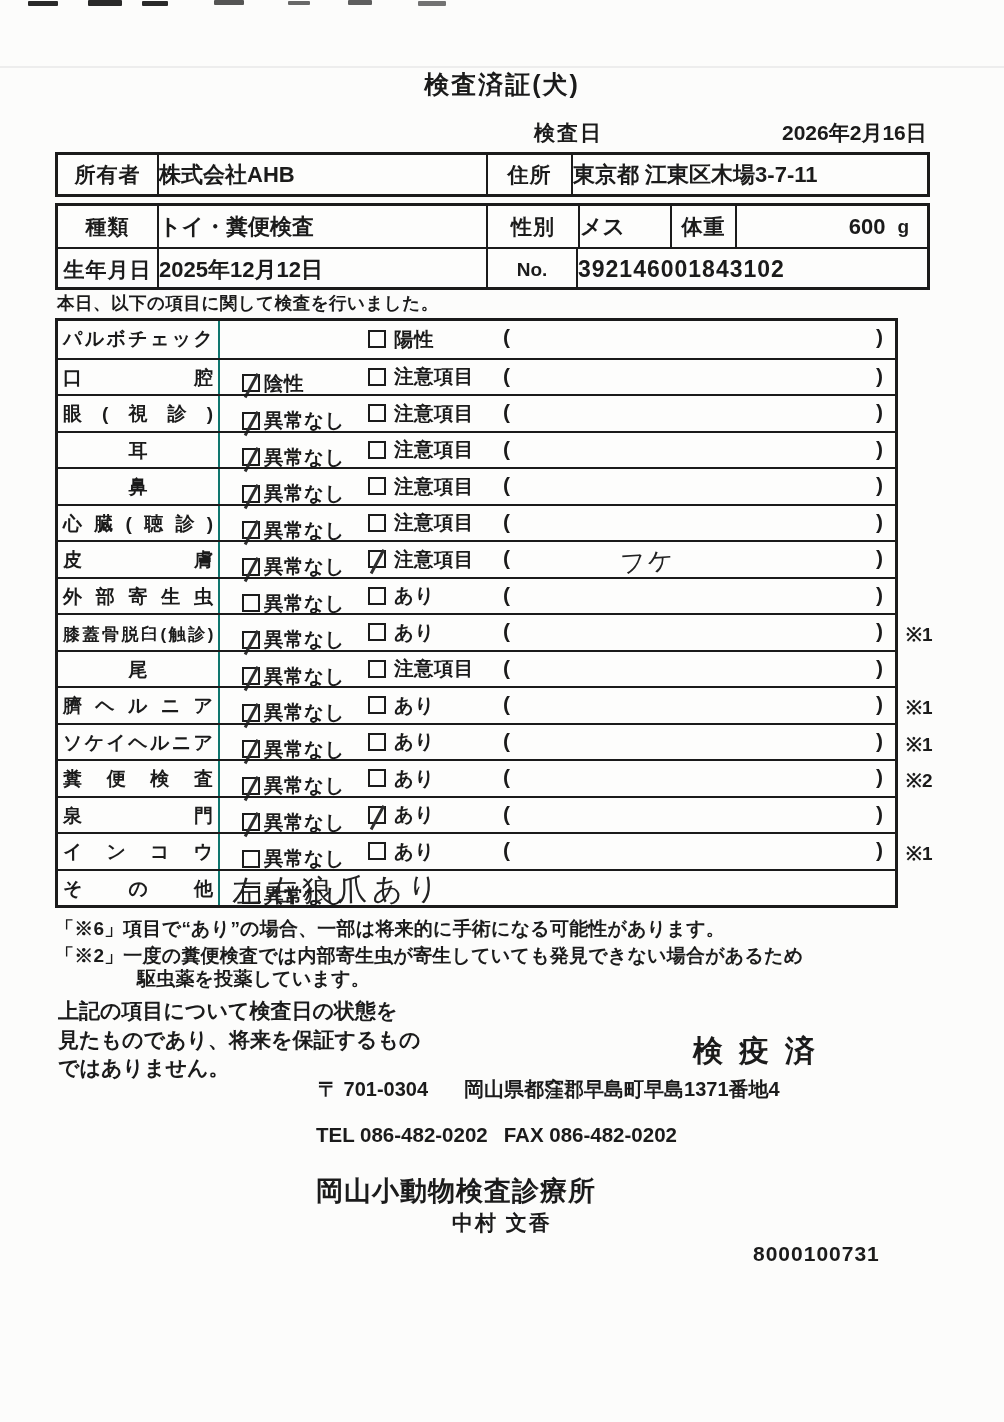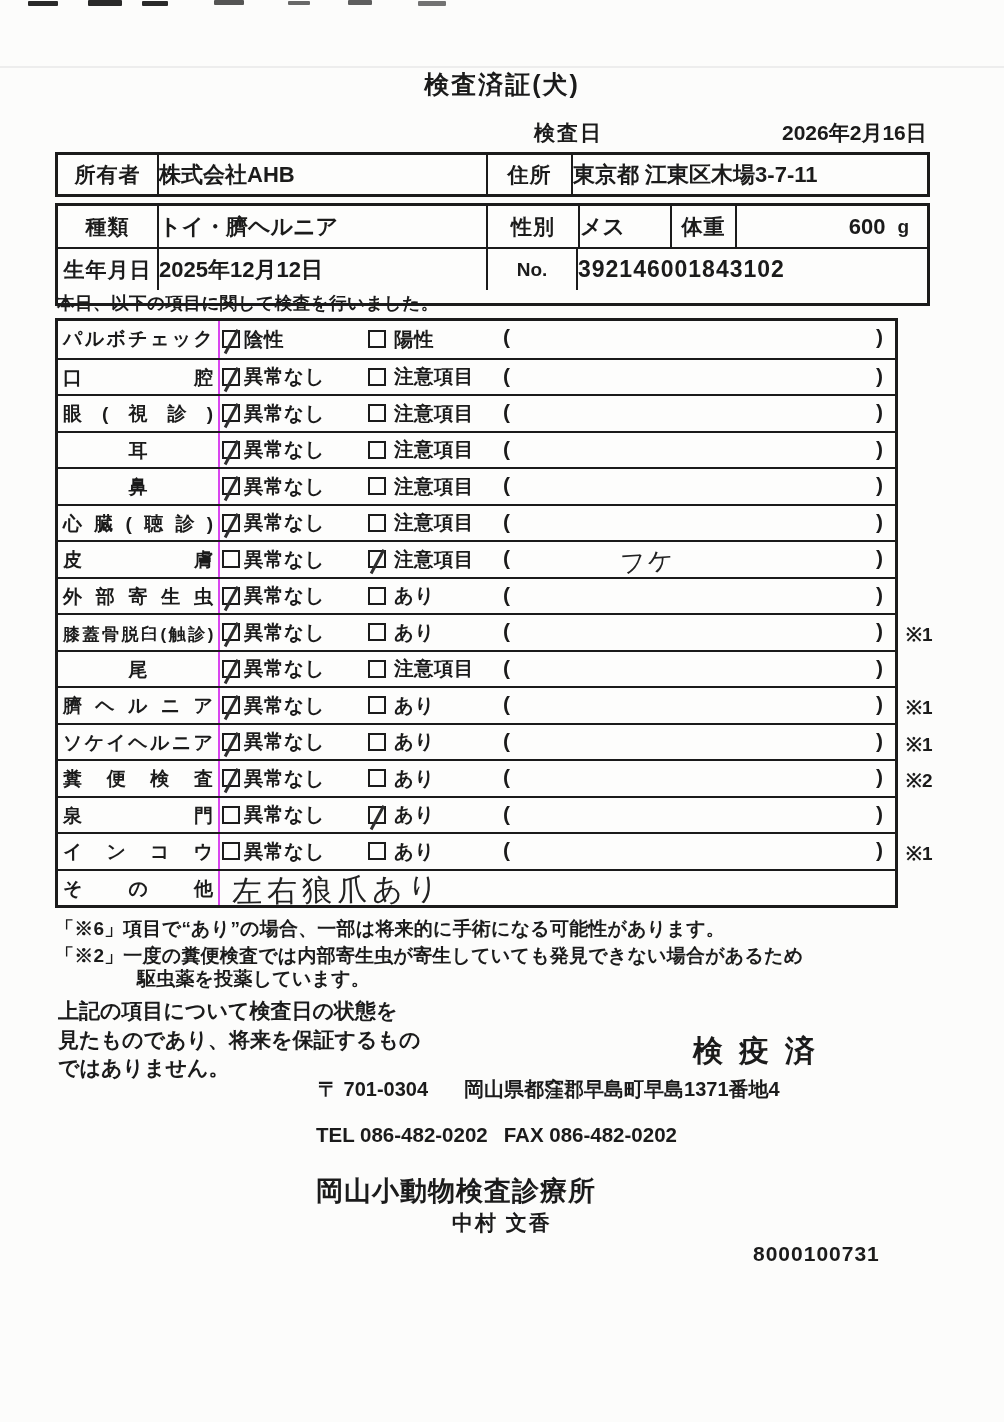"種類" div.htable { height: 103px -> 87px }
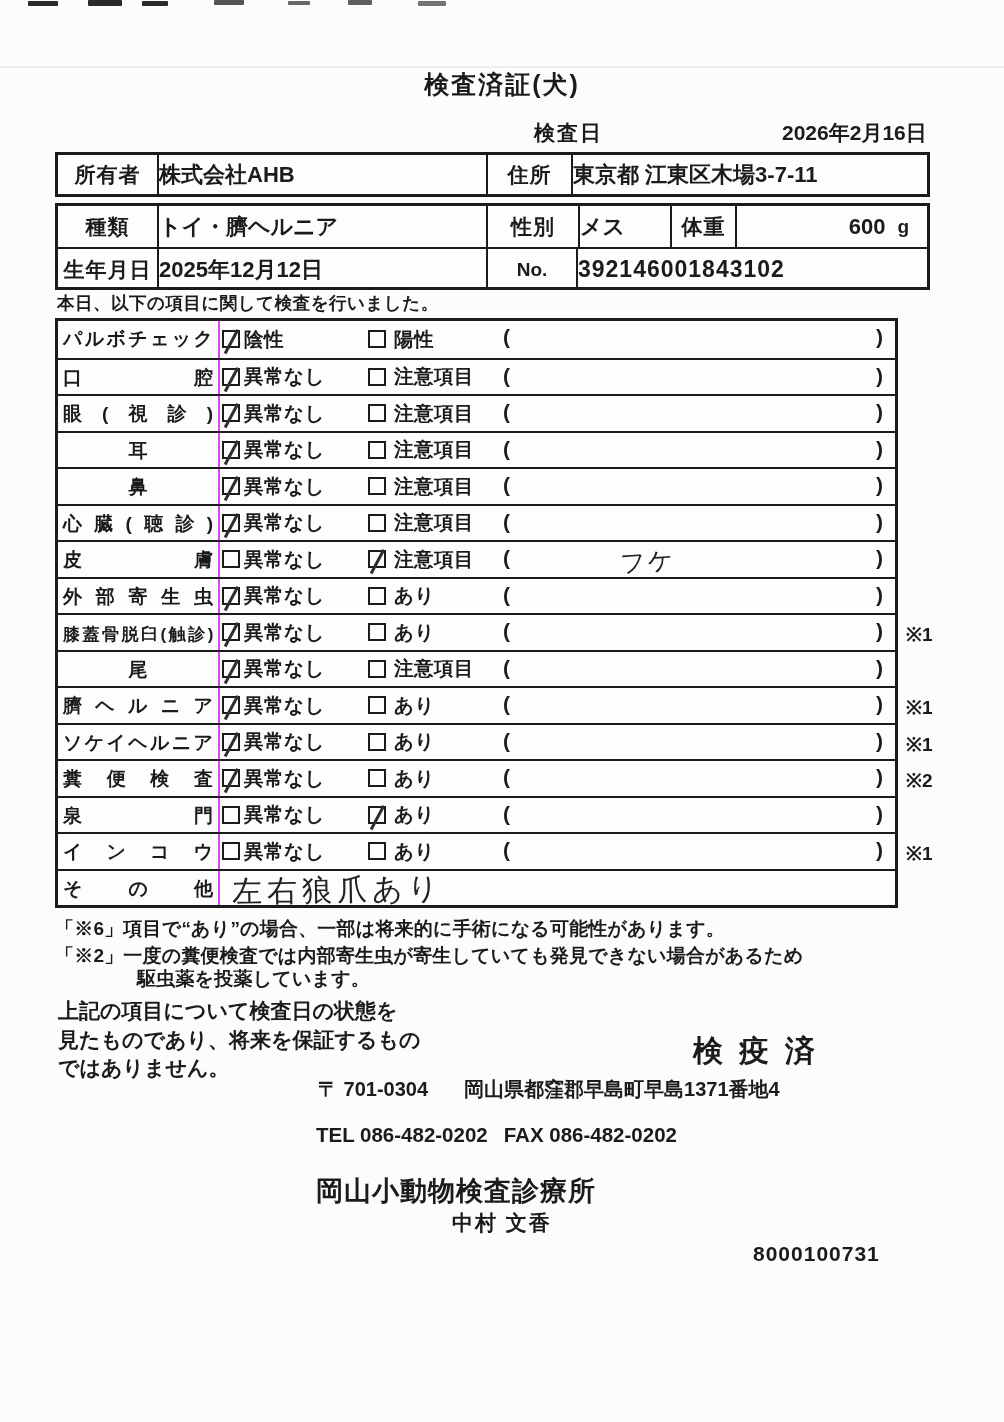"トイ・臍ヘルニア" div.hcell { text: 臍ヘルニア -> 糞便検査 }
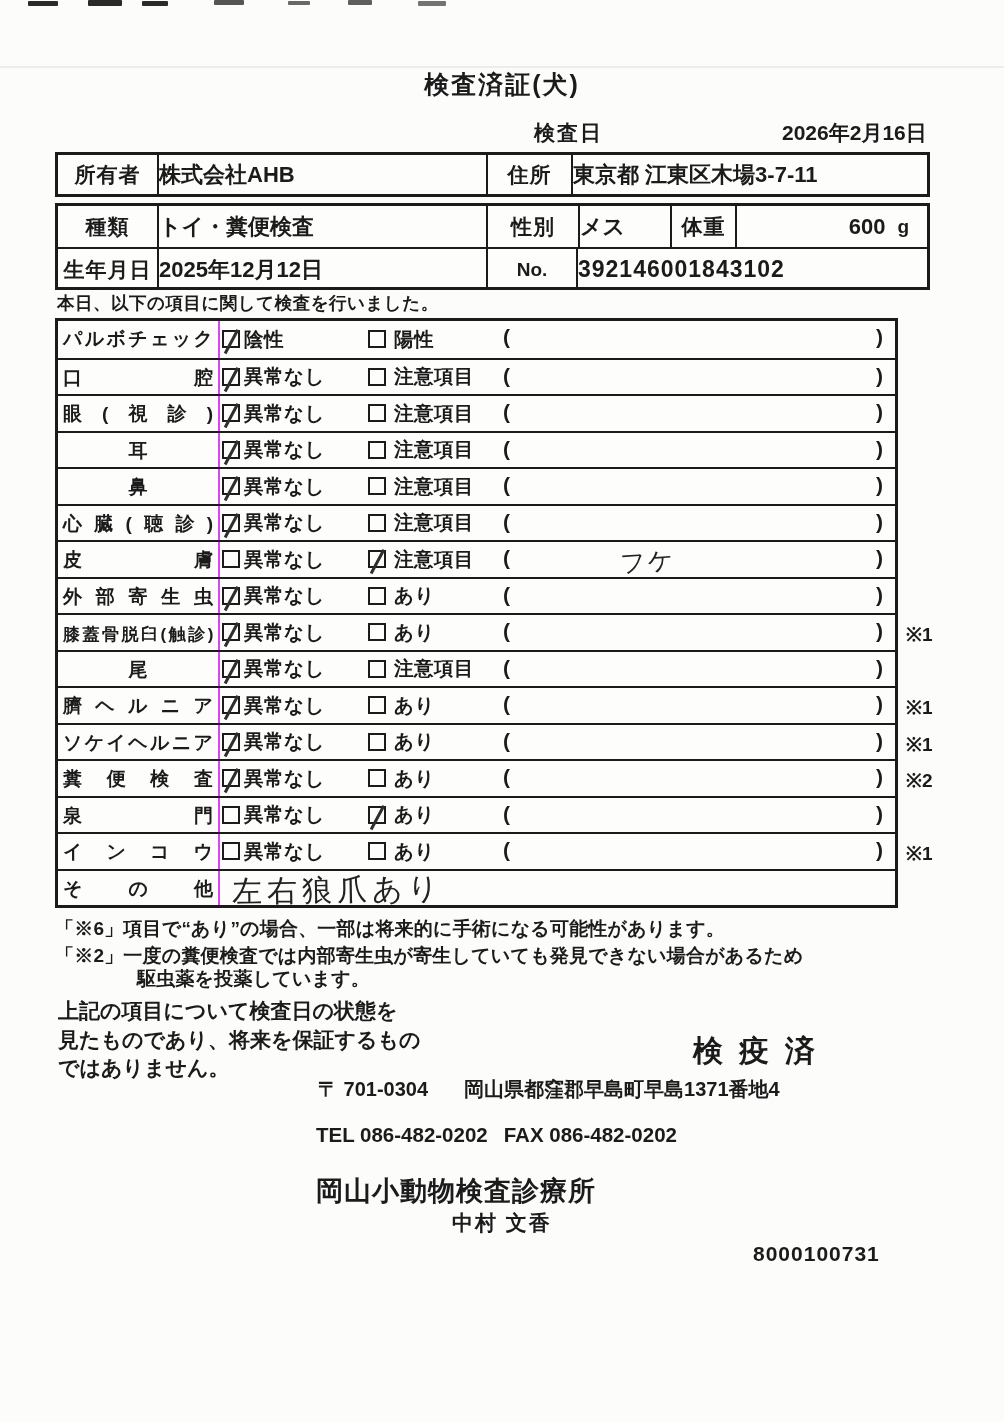"パルボチェック" .clabel { border-right: 2px solid #d946ef -> 2px solid #0f766e }
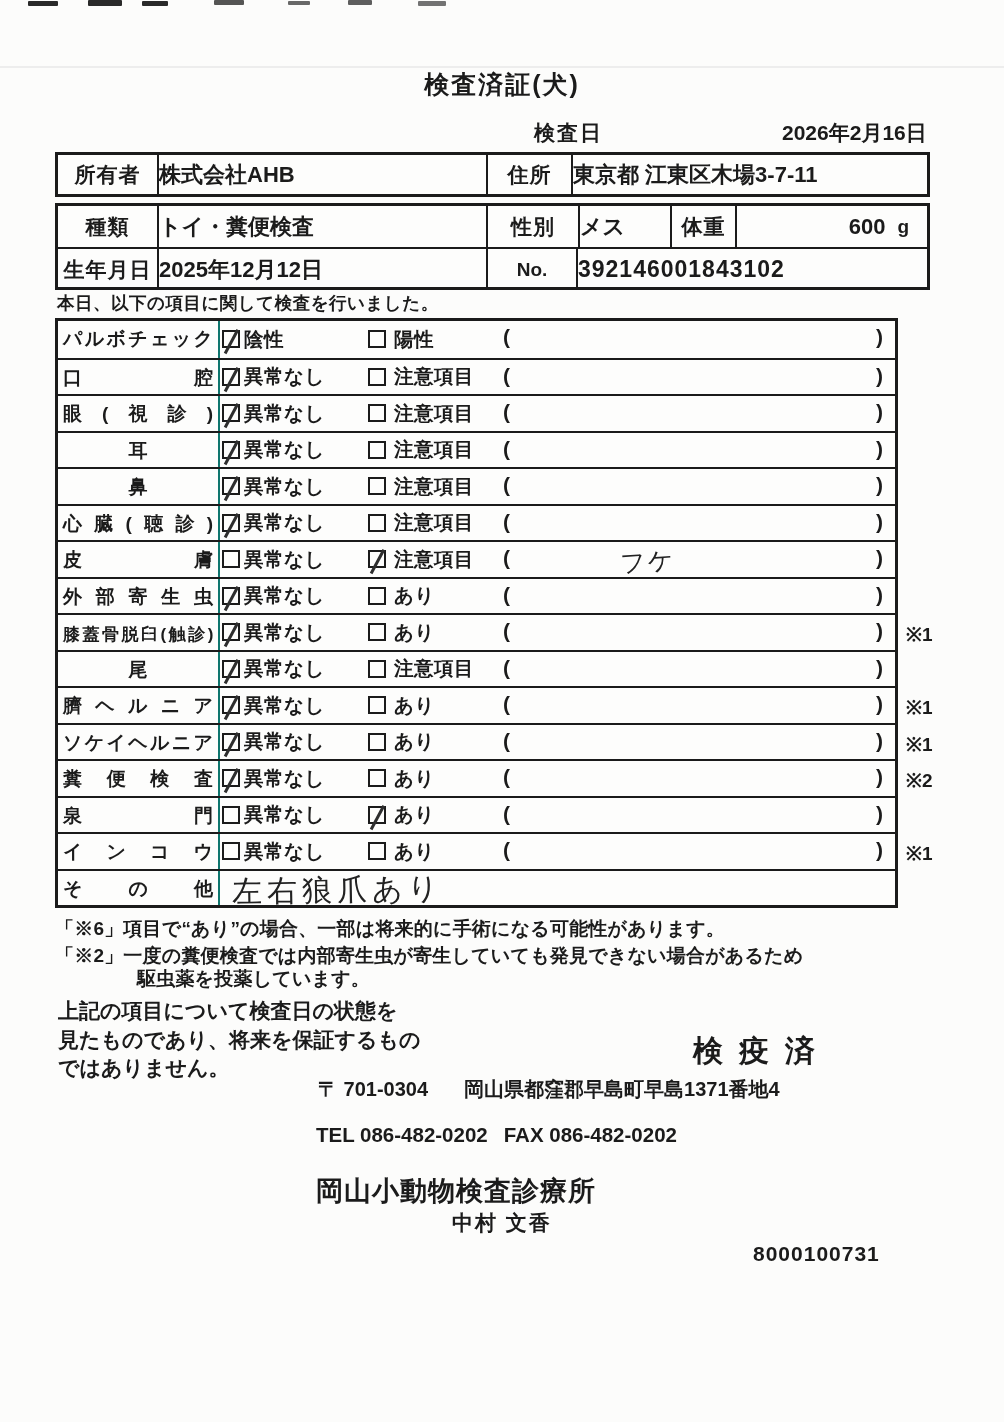"陰性" .optgrp0 { left: 0 -> 20px; margin-top: none -> 44px }
